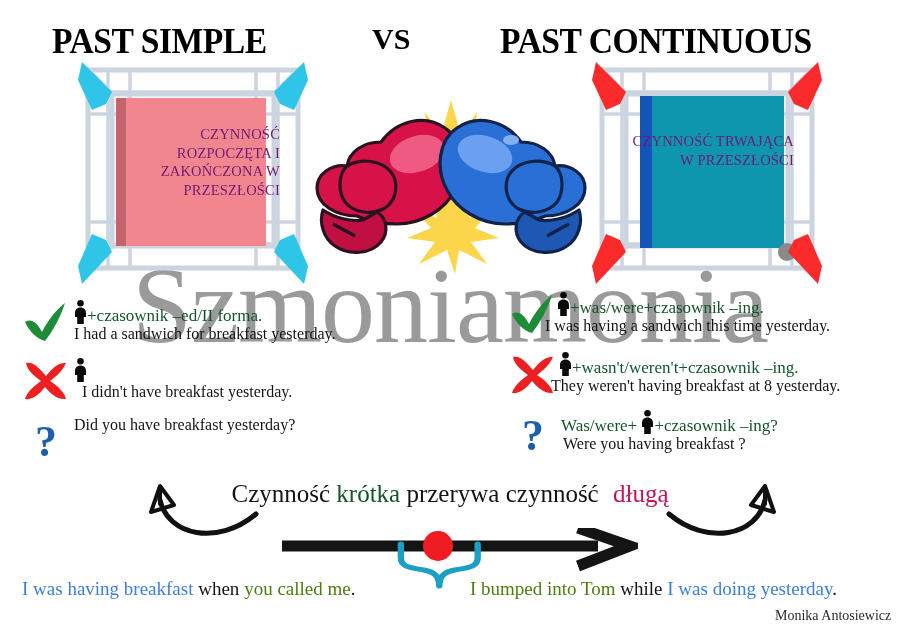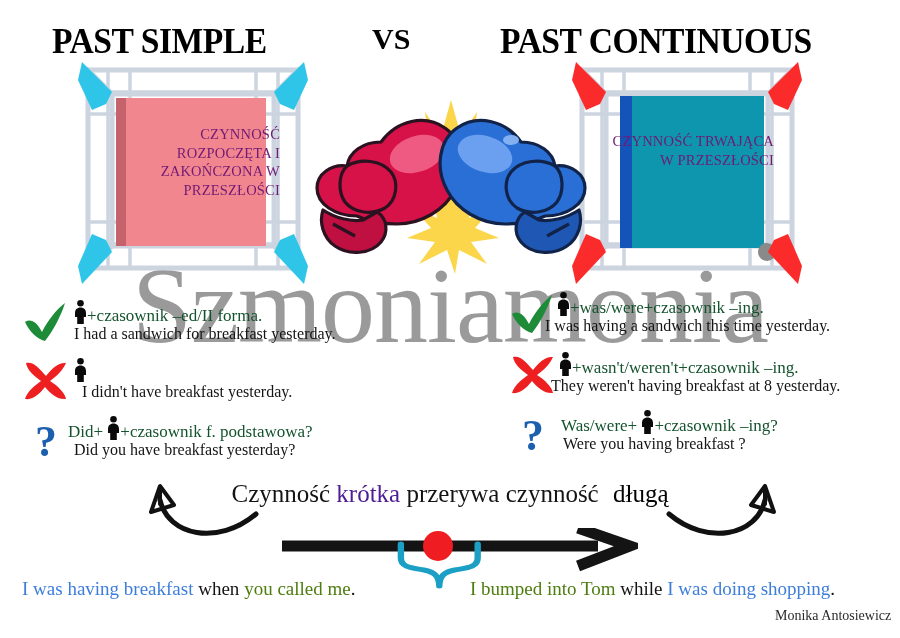"CZYNNOŚĆ TRWAJĄCA W PRZESZŁOŚCI" #ring-right { left: 572px -> 592px }
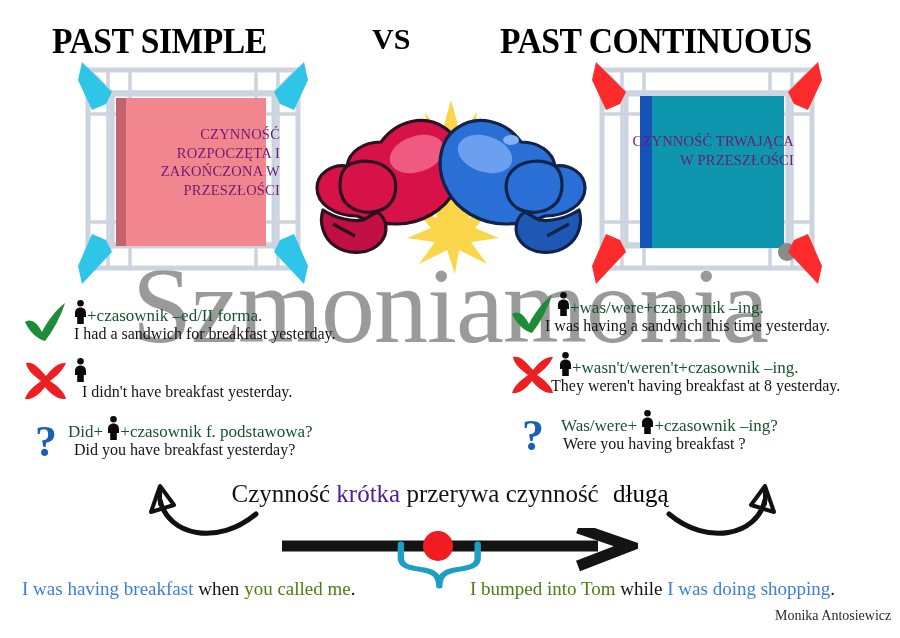"Did+ +czasownik f. podstawowa?" div.pattern { html: <div><span>Did+ </span><span><svg> <circle></circle> <path></path> </svg></span><span>+czasownik f. podstawowa?</span></div> -> none }
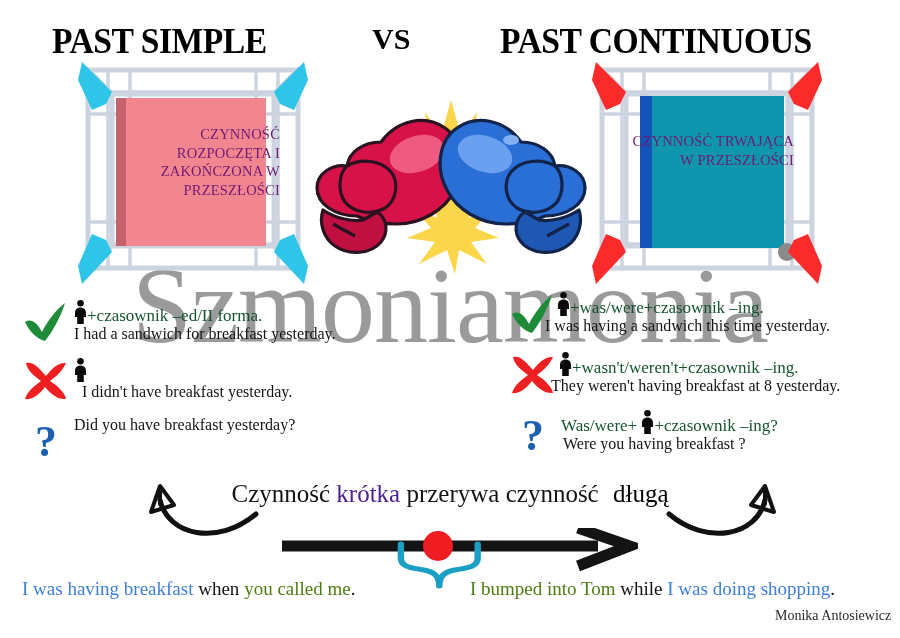"krótka" #headline .red { color: #4c1d95 -> #14532d }
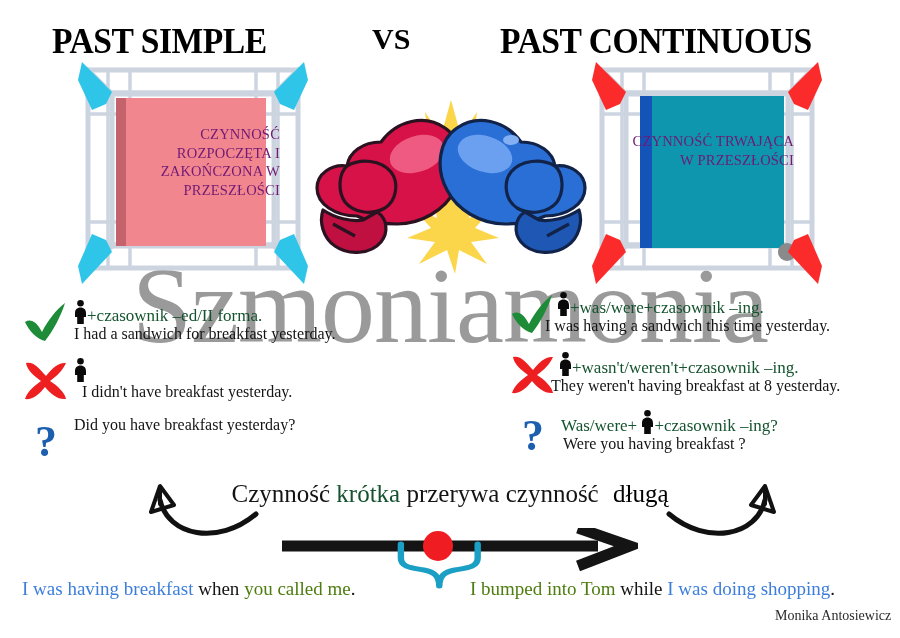"długą" #headline .blue { color: #000000 -> #be185d }
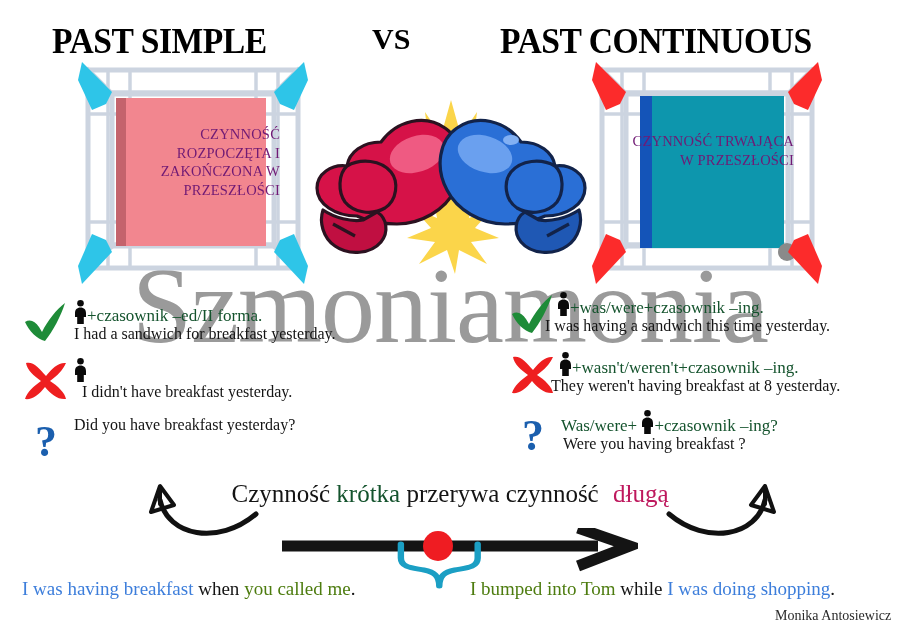"I was doing shopping" span.blue { text: shopping -> yesterday }
